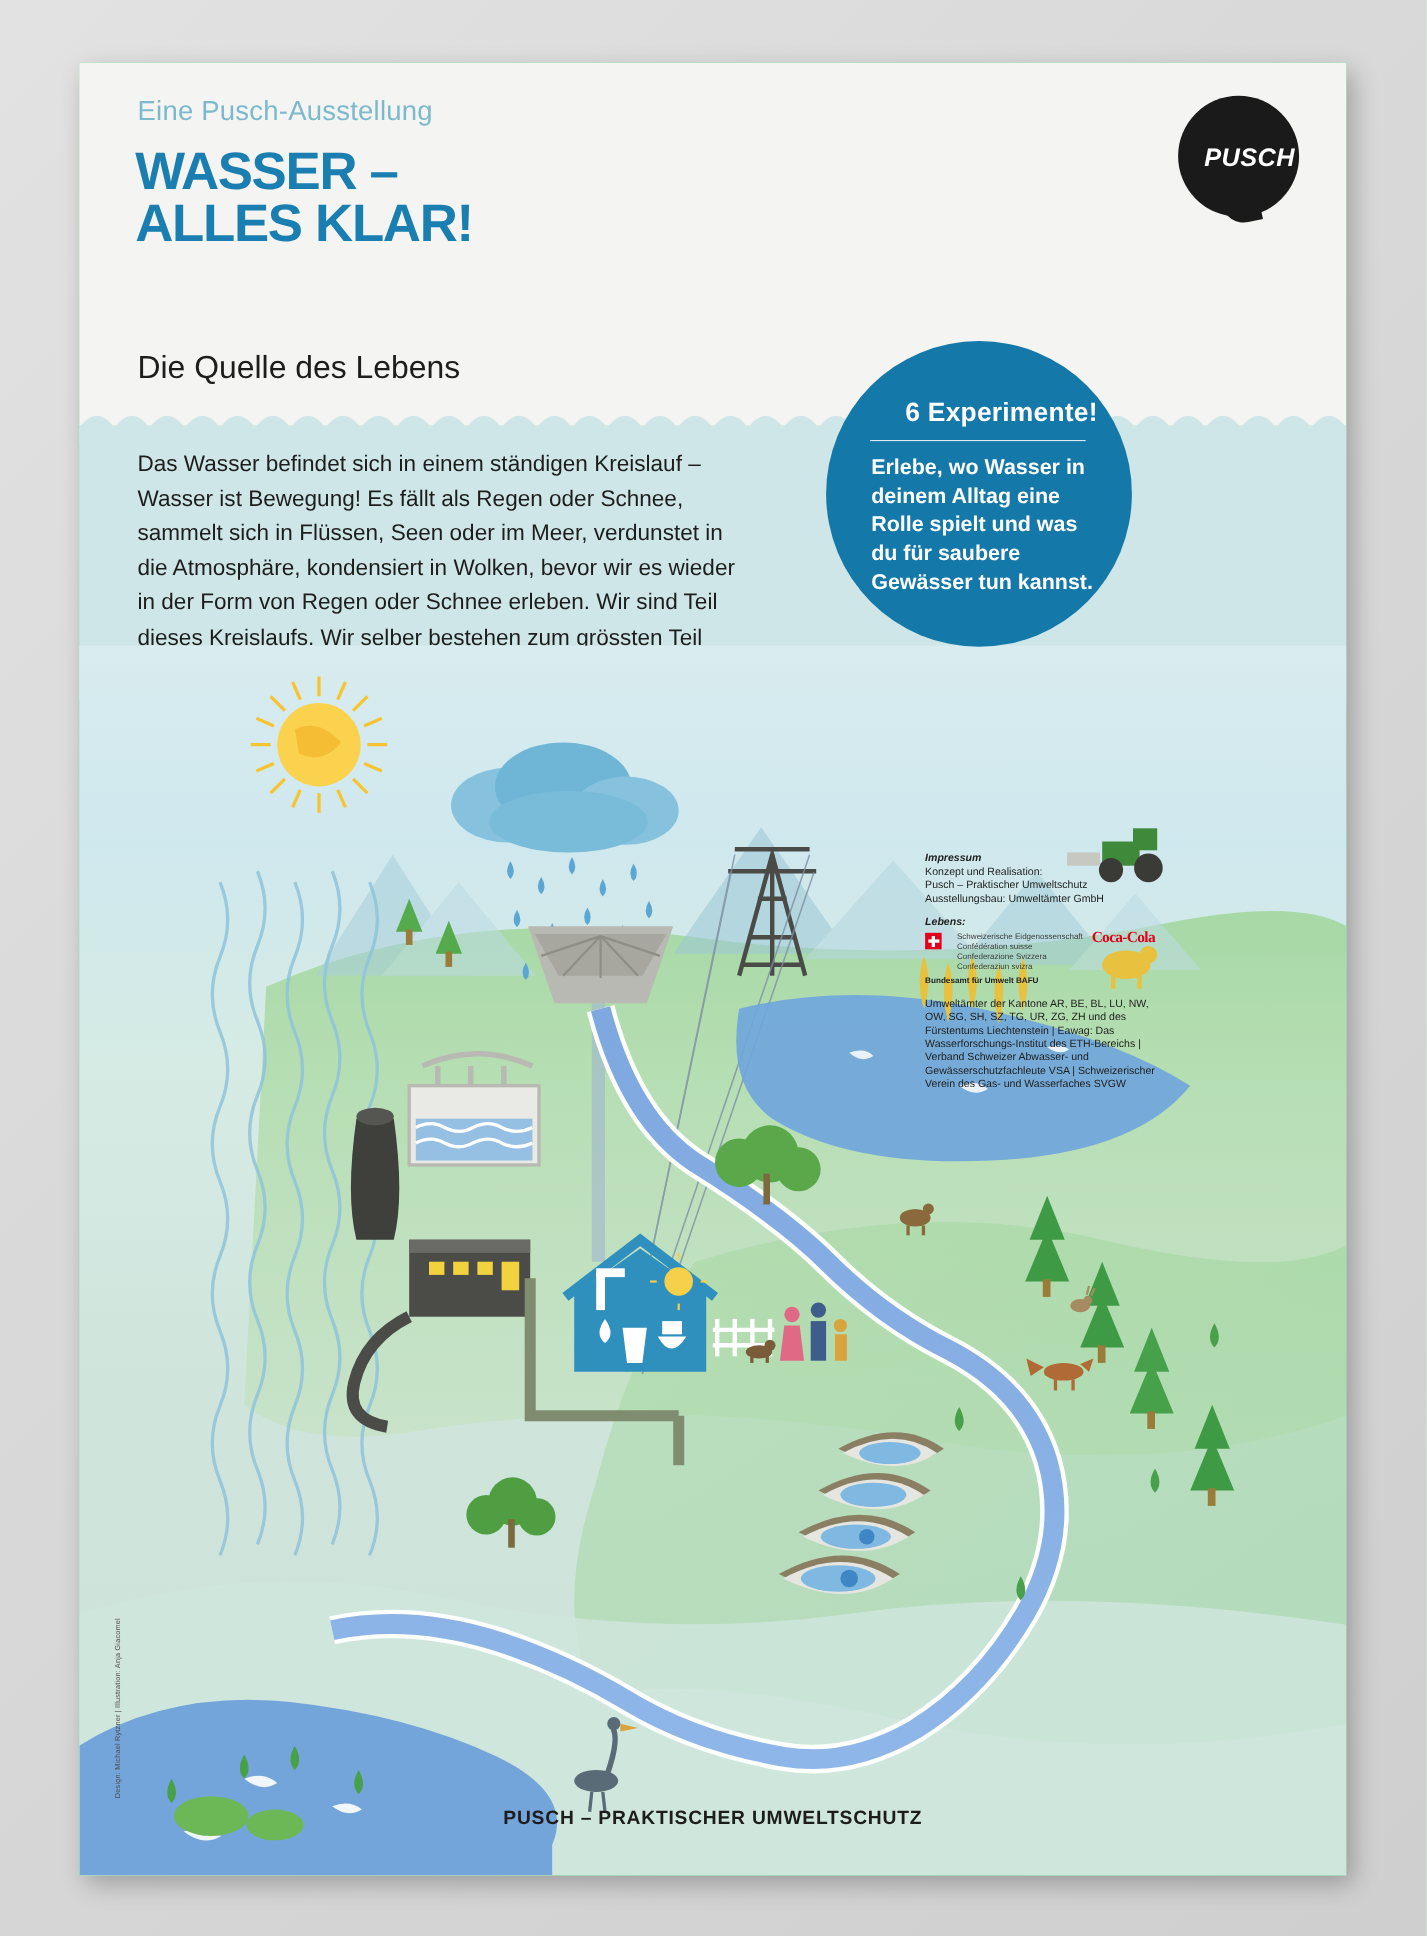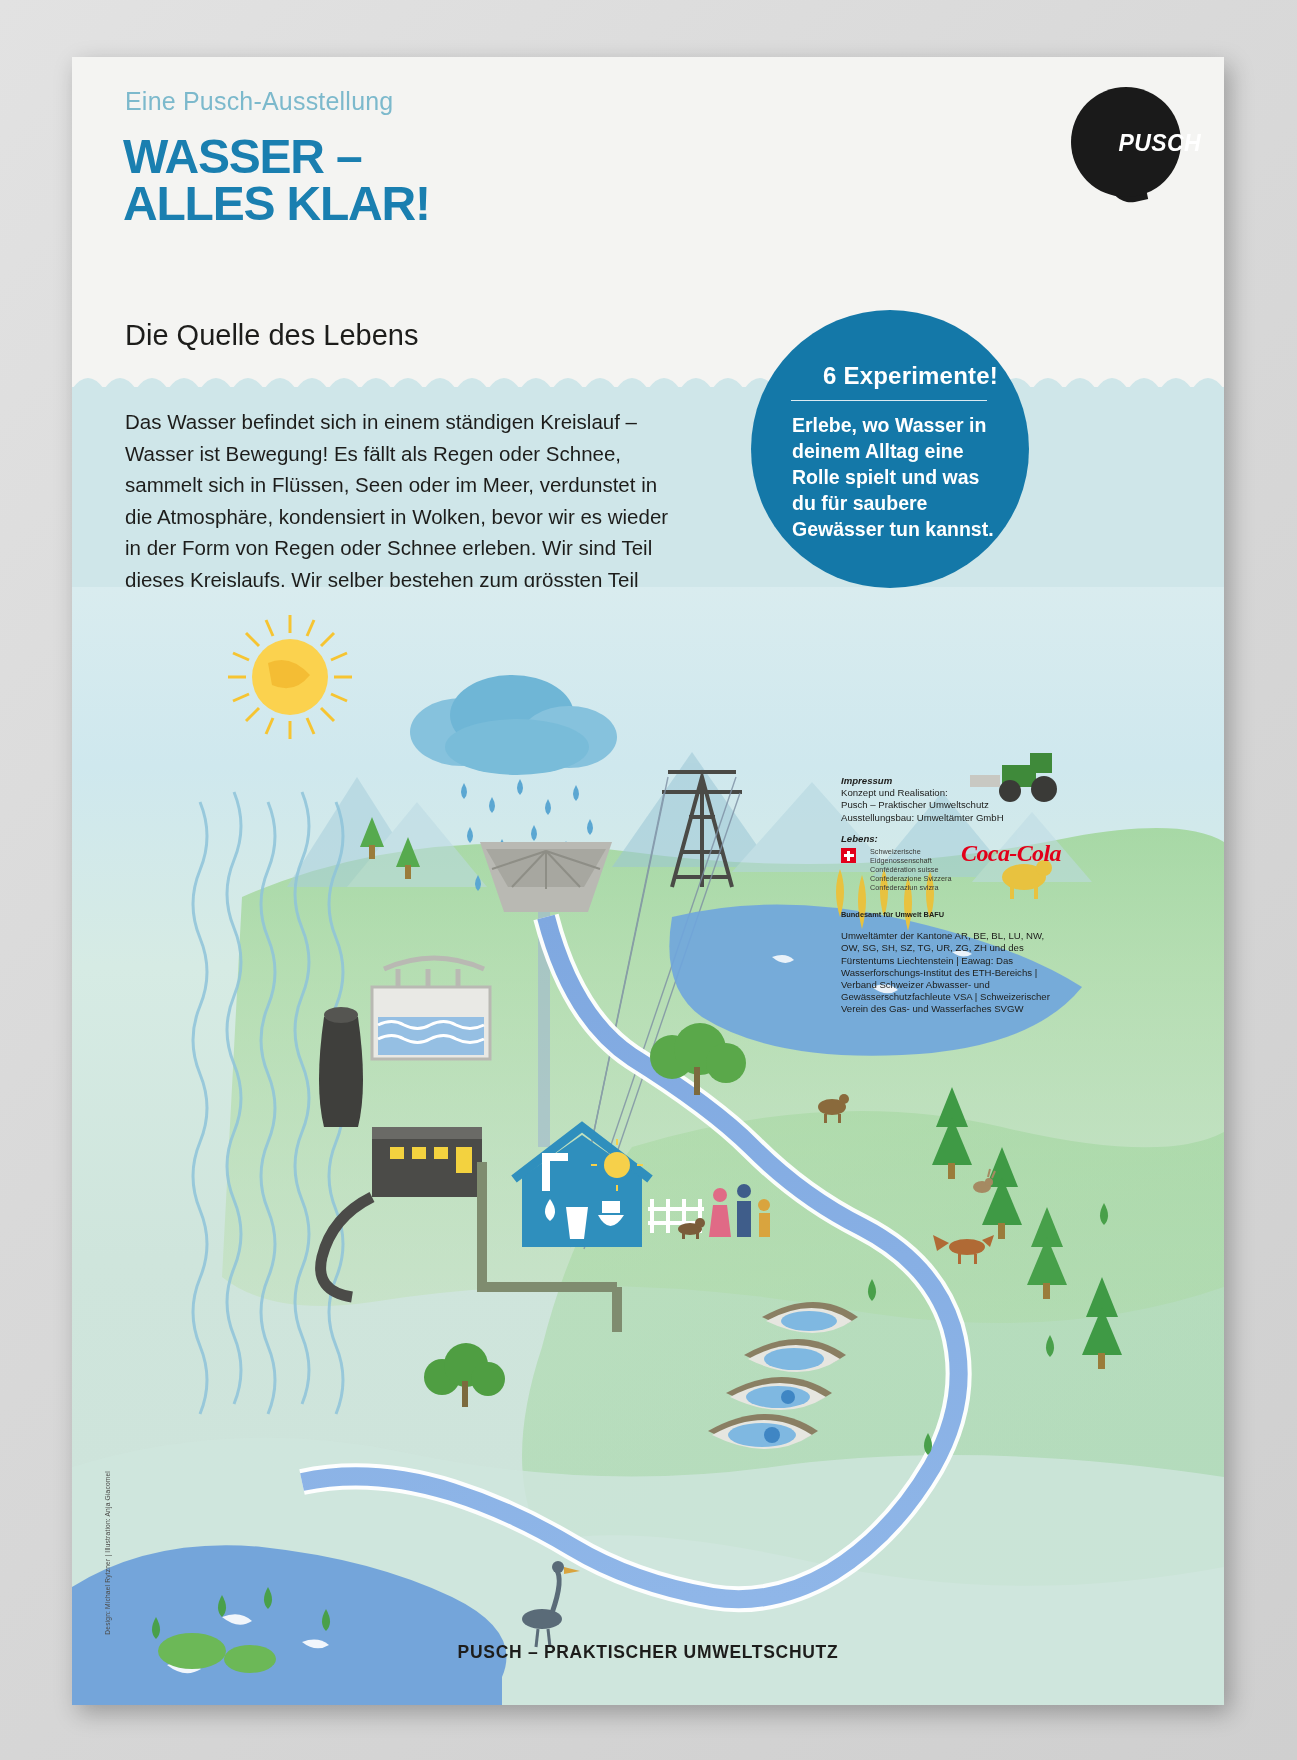"PUSCH" .logo .txt { text-align: right -> center }
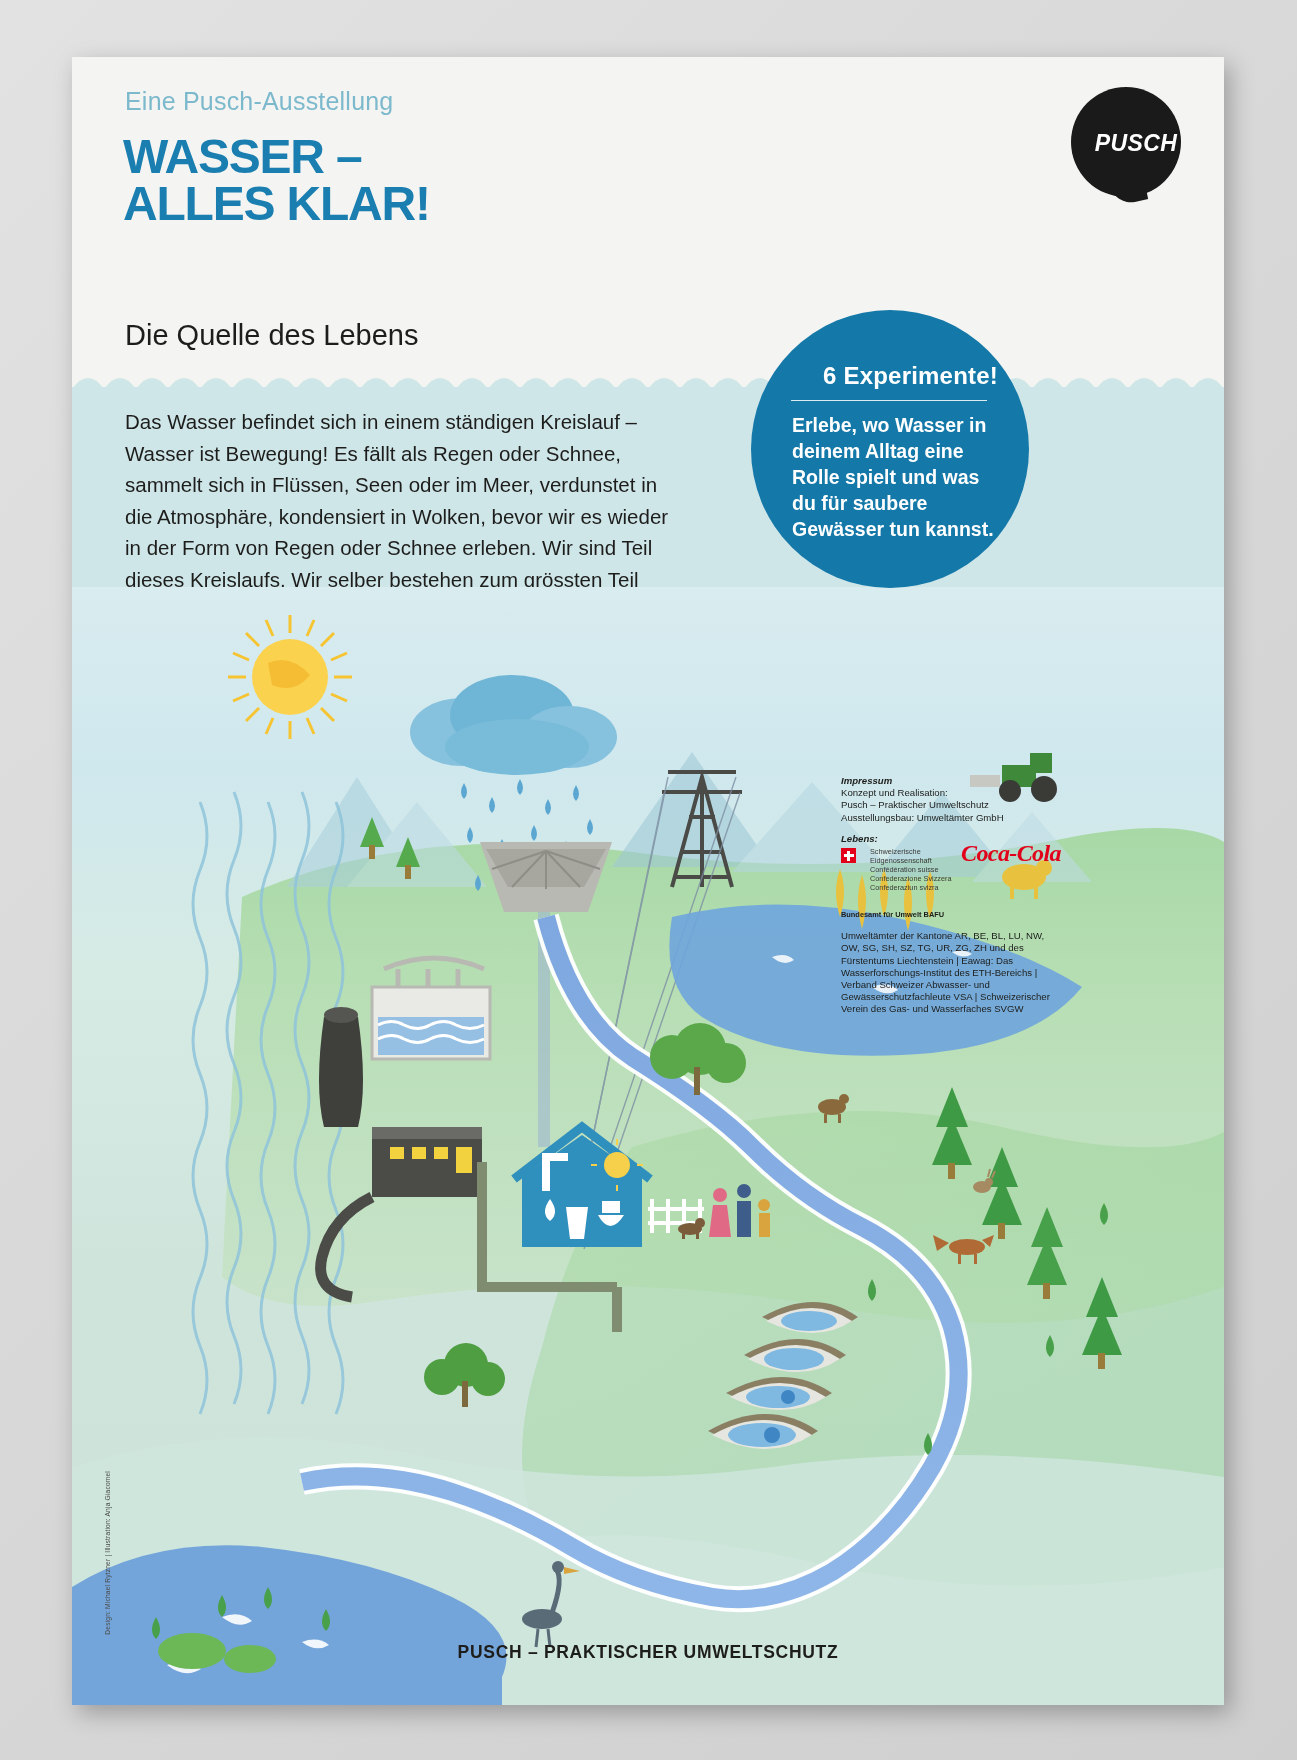"Coca-Cola" .cola { font-size: 24px -> 14px; font-style: italic -> none }
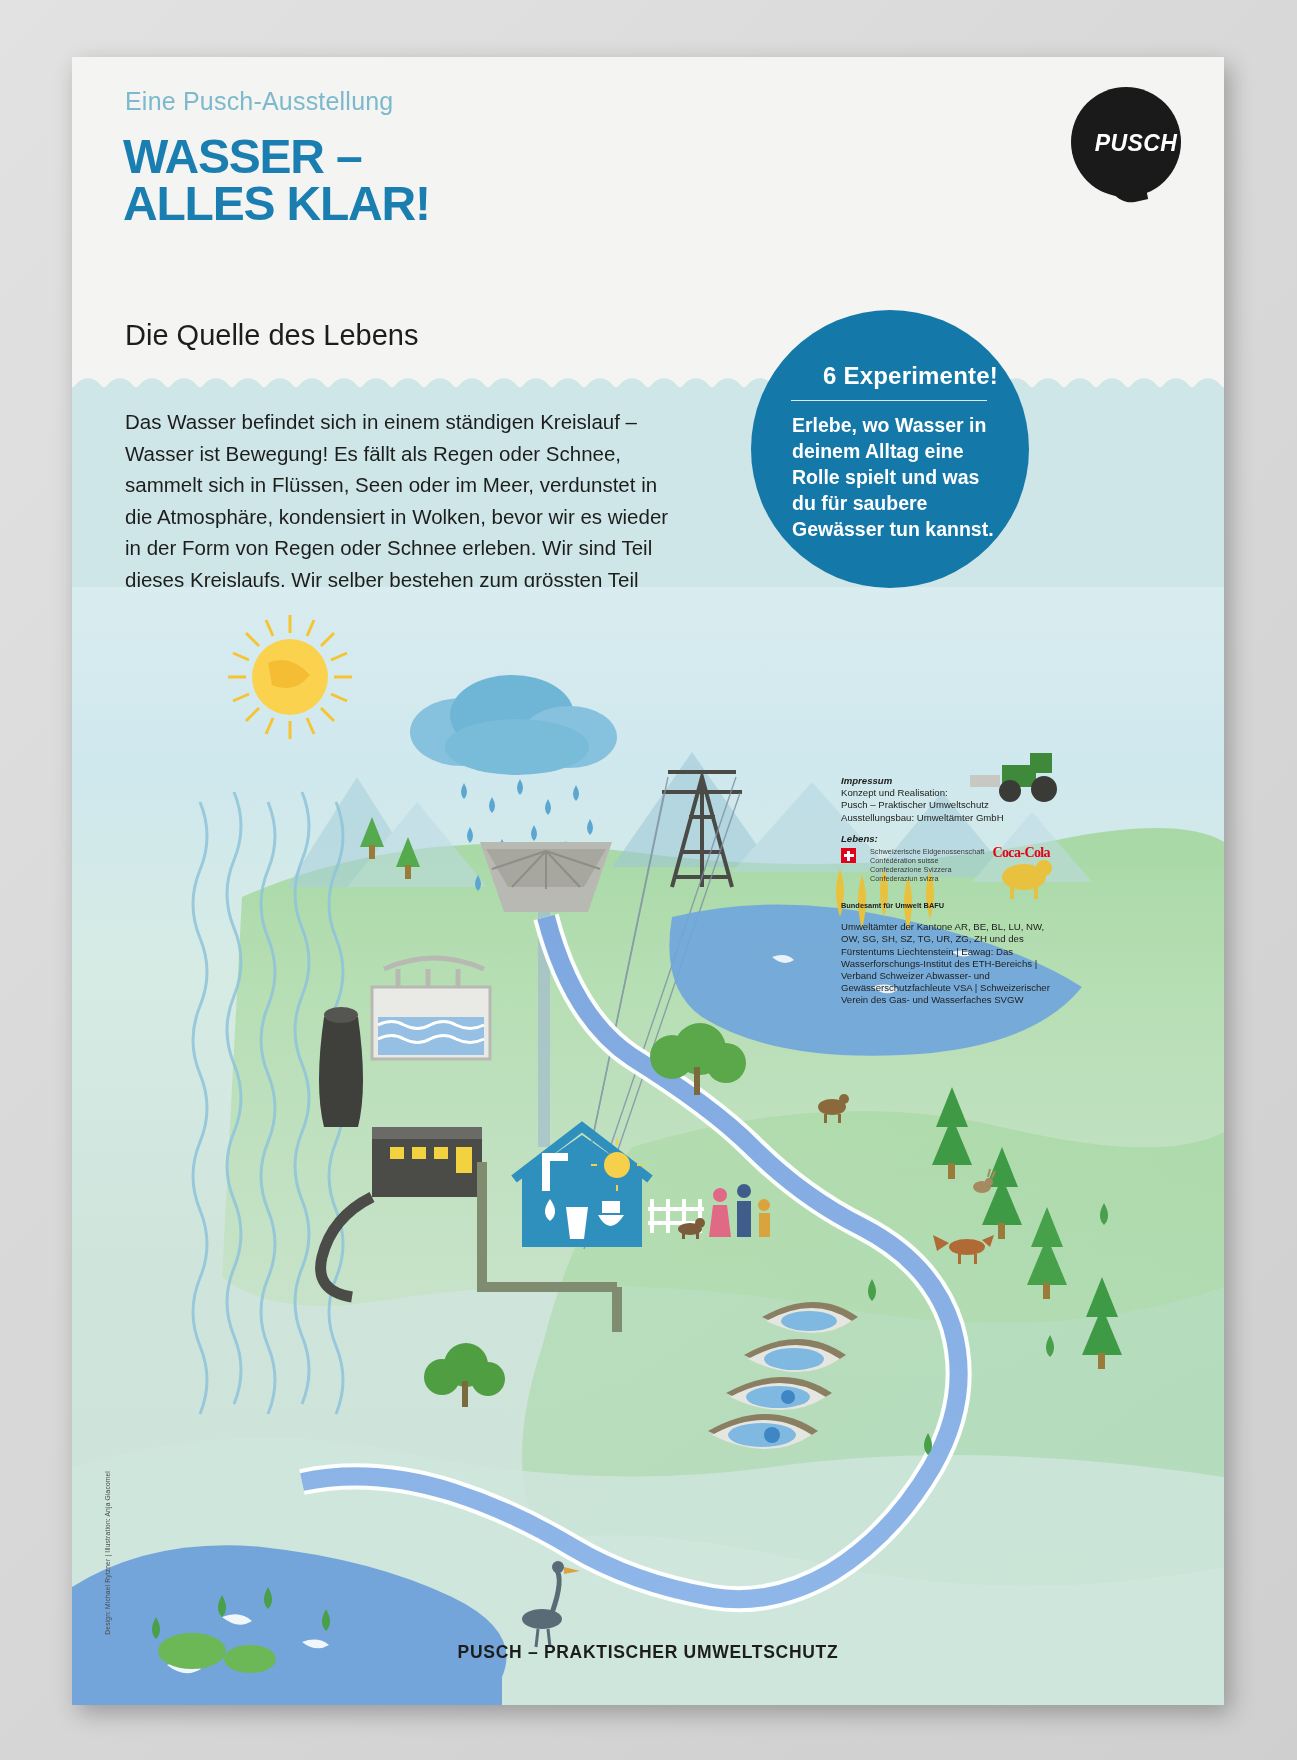"Bundesamt für Umwelt BAFU" .bafu { margin-top: 17px -> 3px }
